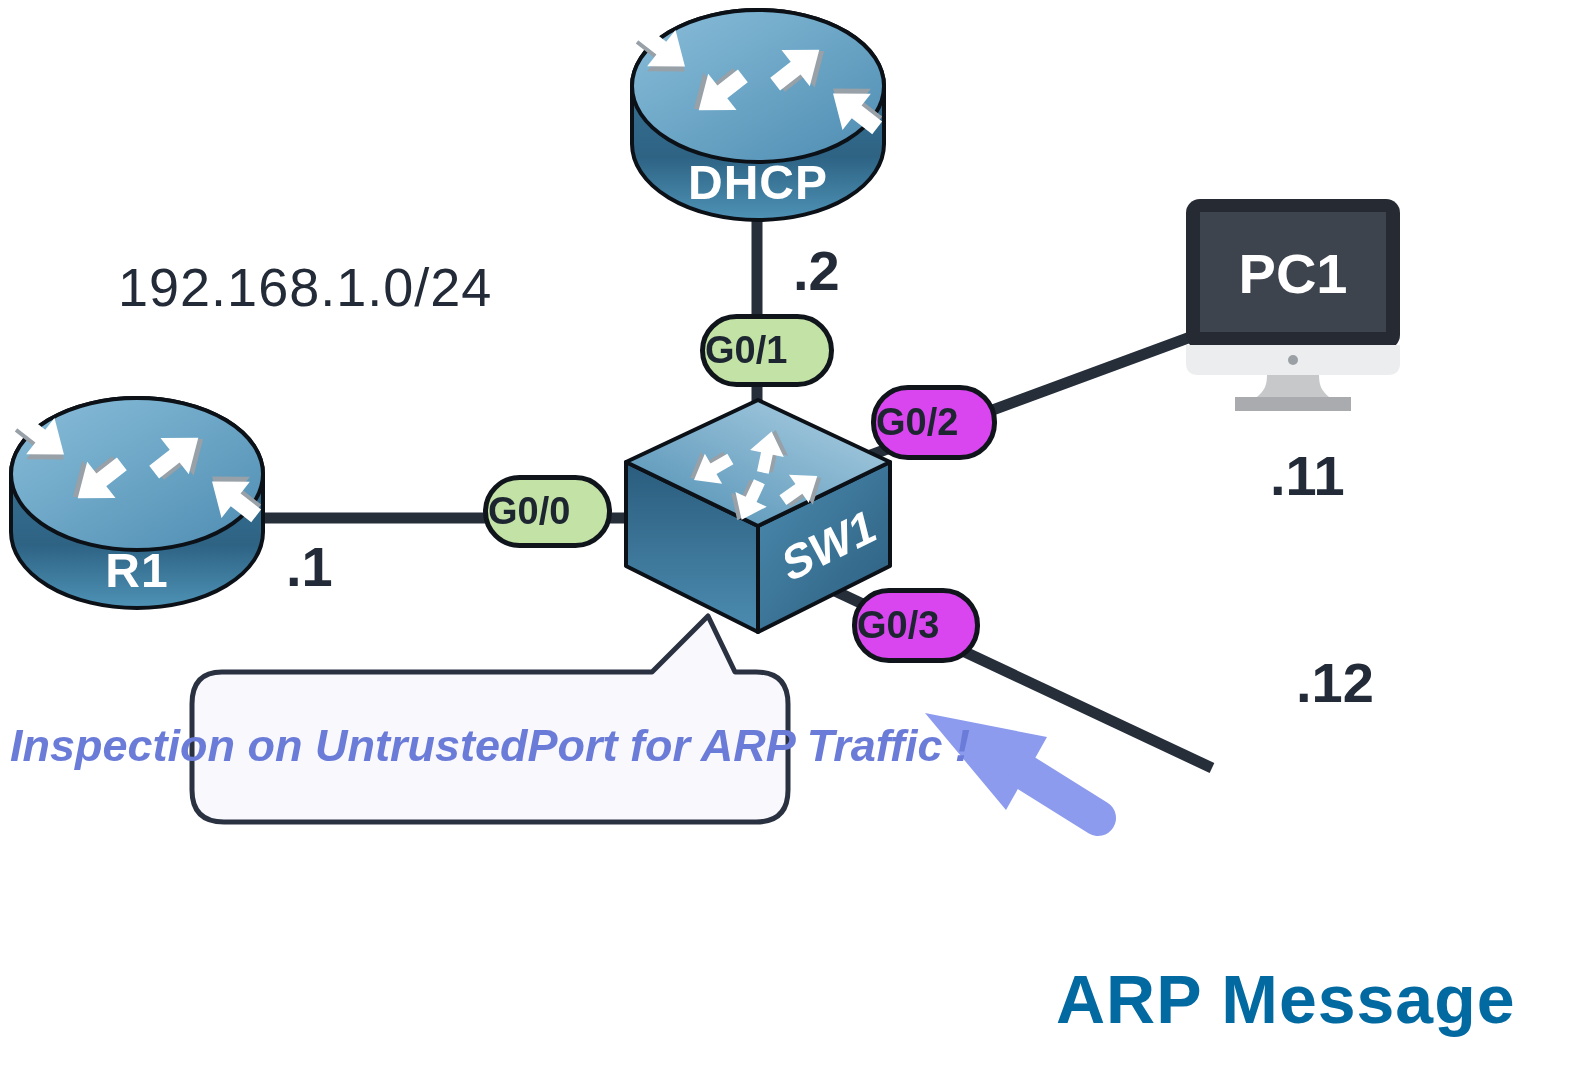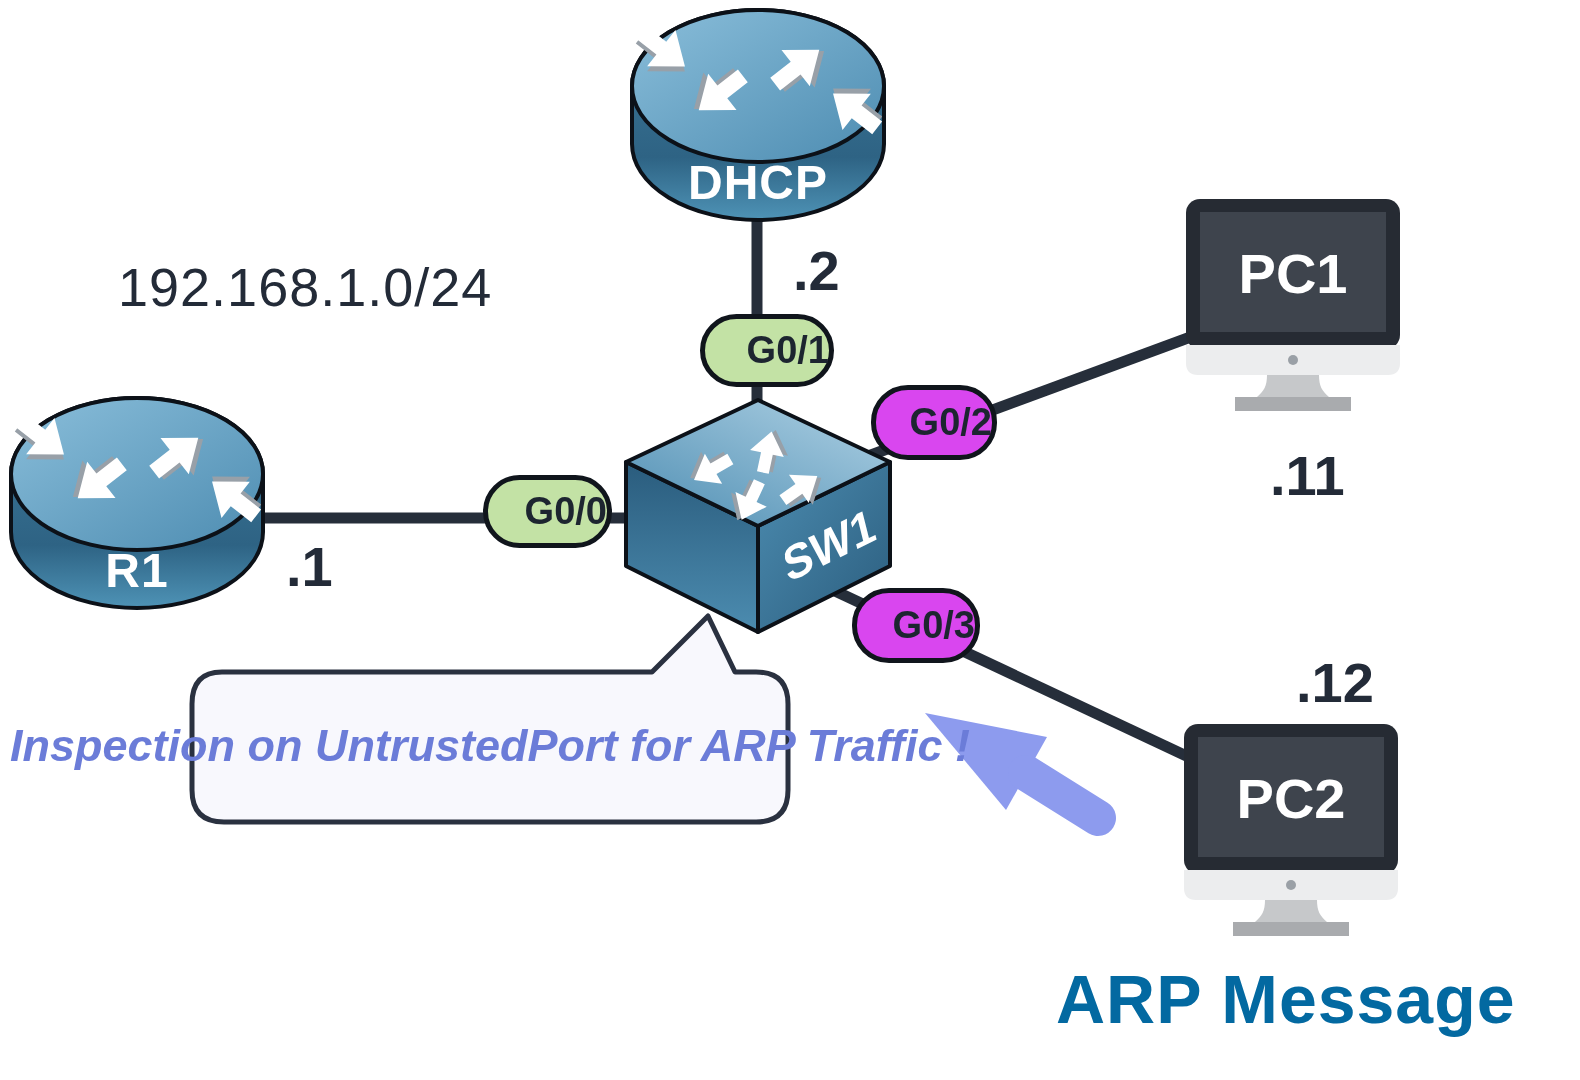"G0/1" .pill { justify-content: flex-end -> flex-start }
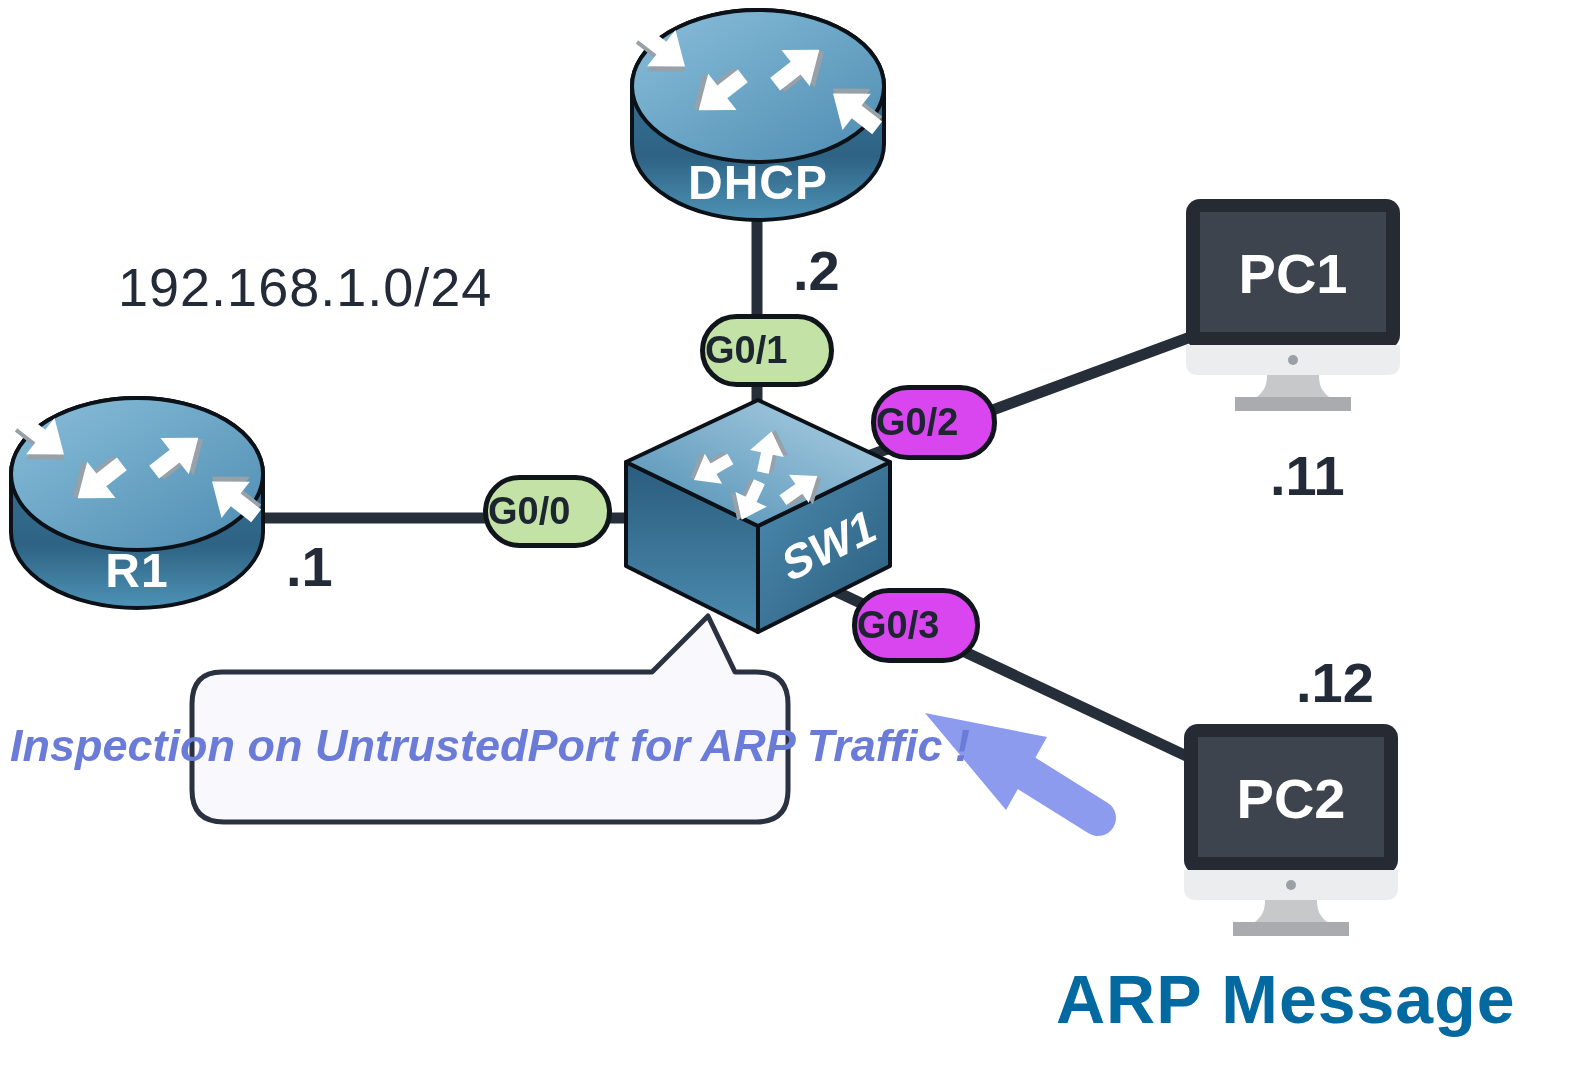"PC2" div.dev { html: <div> <svg> <rect></rect> <rect></rect> <path></path> <circle></circle> <path></path> <rect></rect> </svg> <div>PC2</div> </div> -> none }
